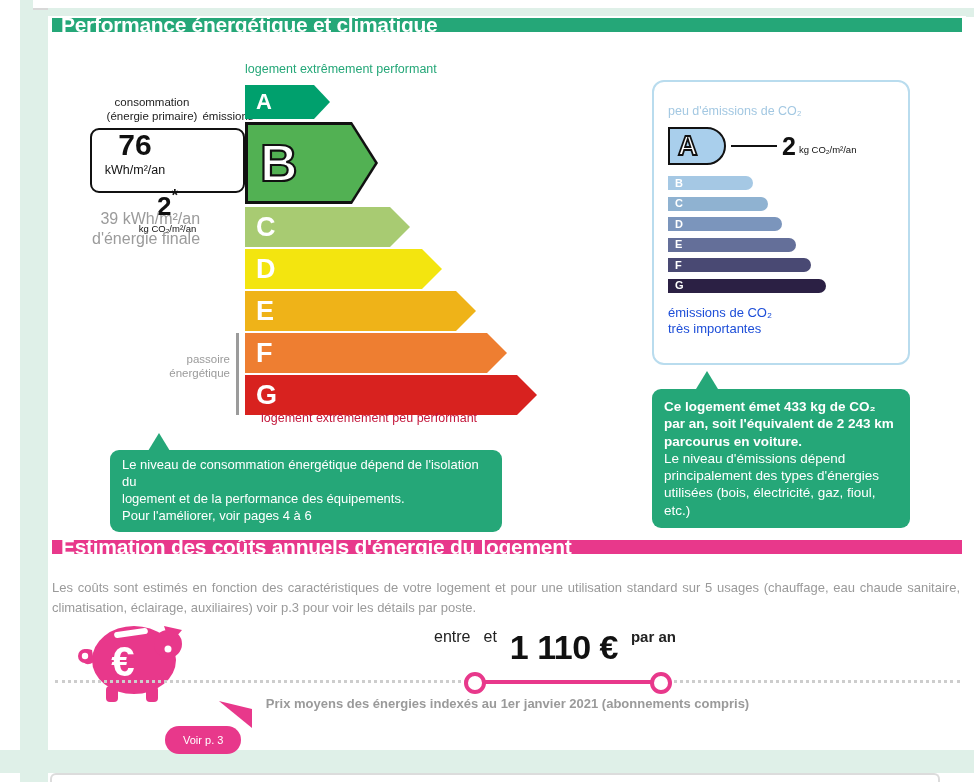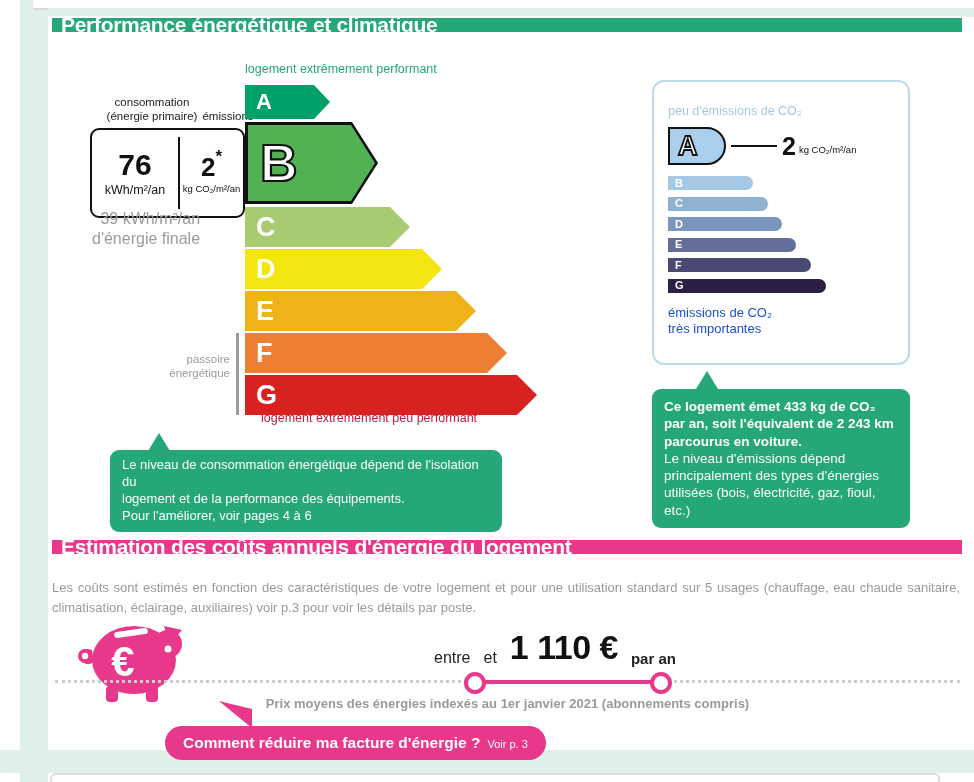"76" .value-box { flex-direction: none -> column; height: 90px -> 65px }
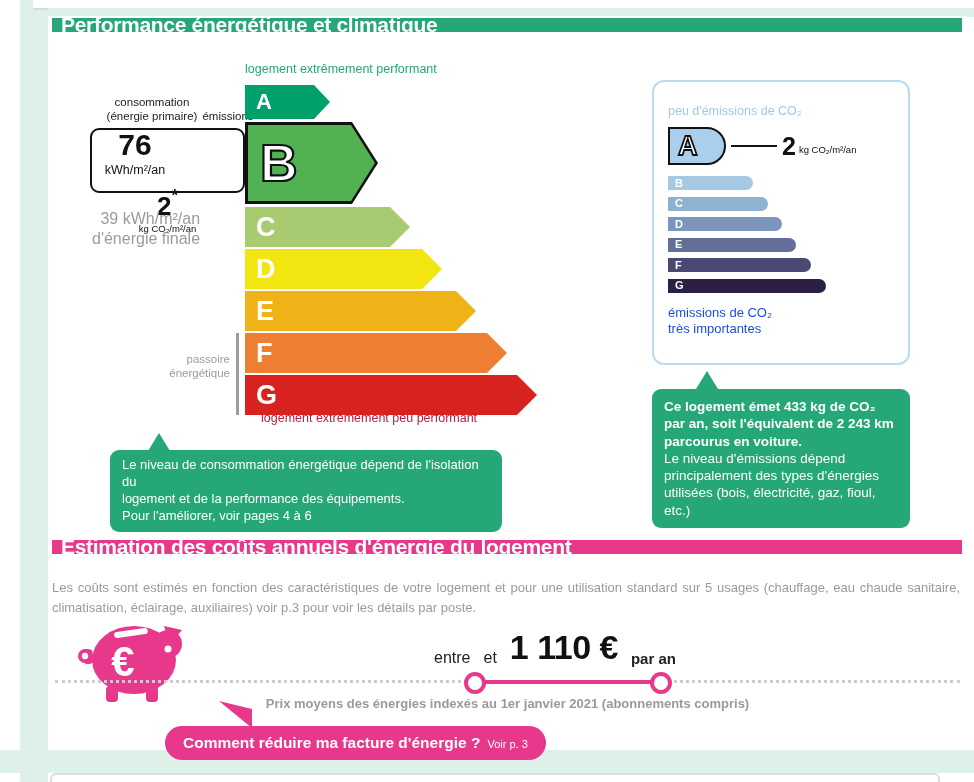"entre" .cost-row { align-items: flex-end -> flex-start }
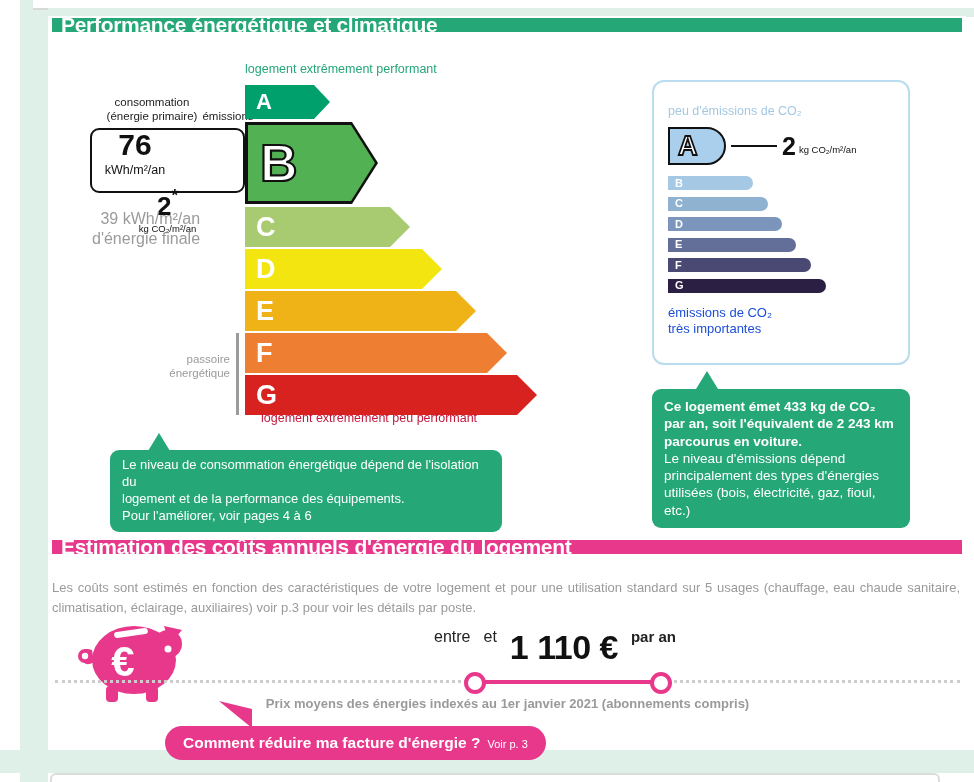"Comment réduire ma facture d'énergie" span.q { html: <span>Comment réduire ma facture d'énergie ?</span> -> none }
